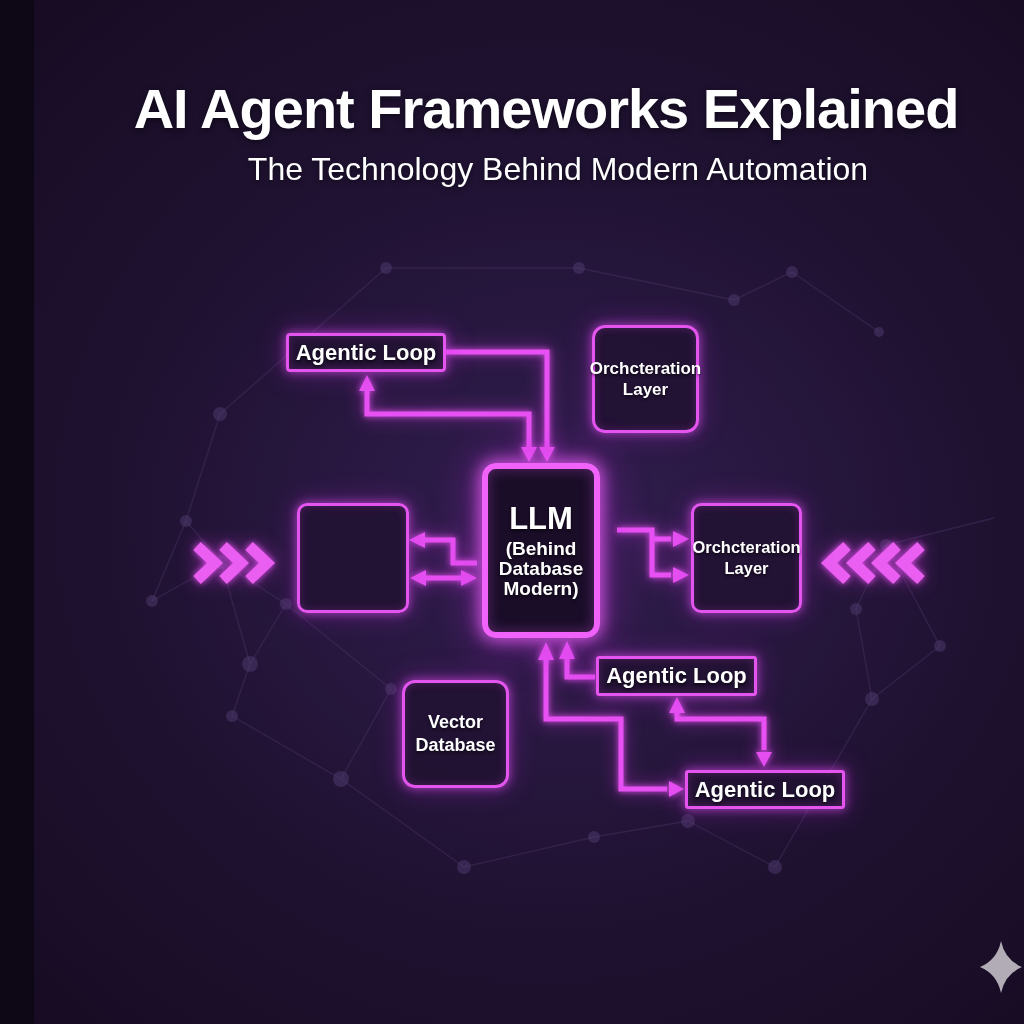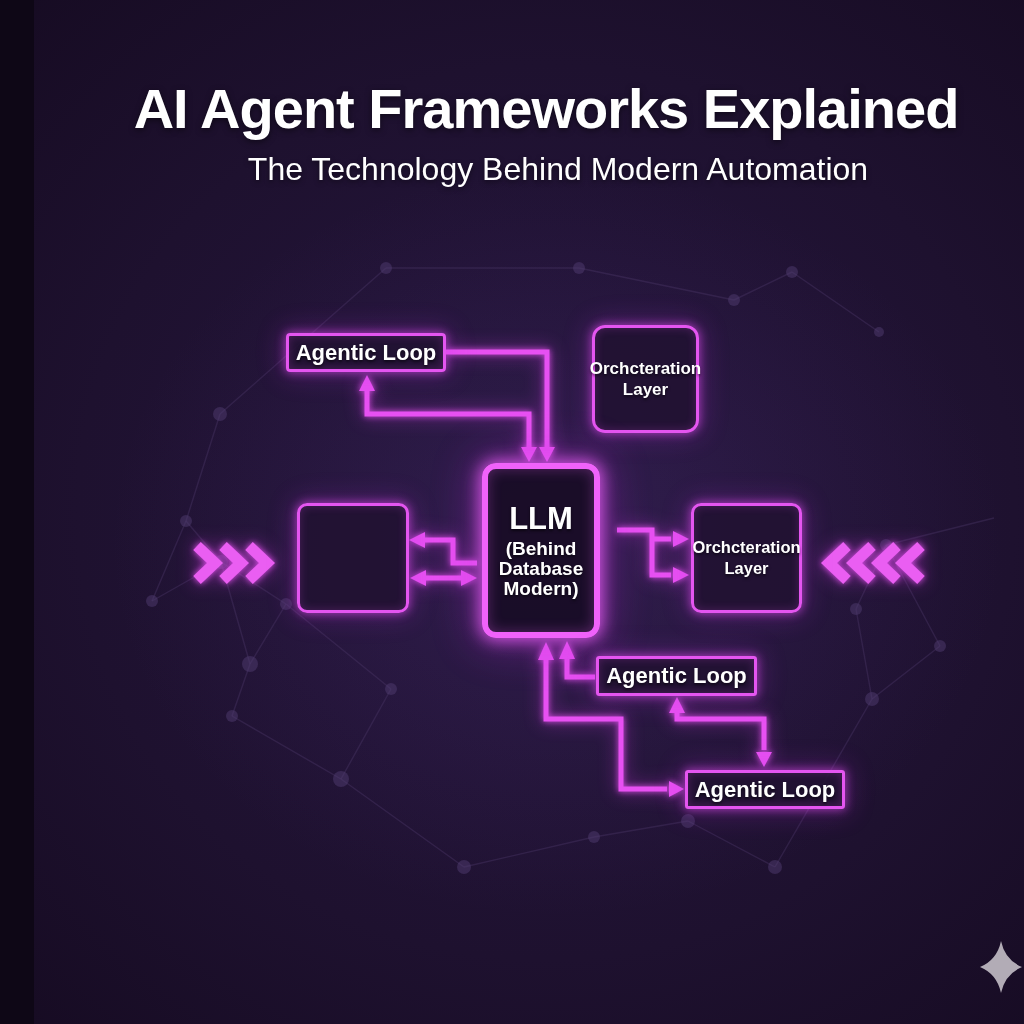"Vector" div.node { html: none -> <div> <span>Vector</span> <span>Database</span> </div> }
